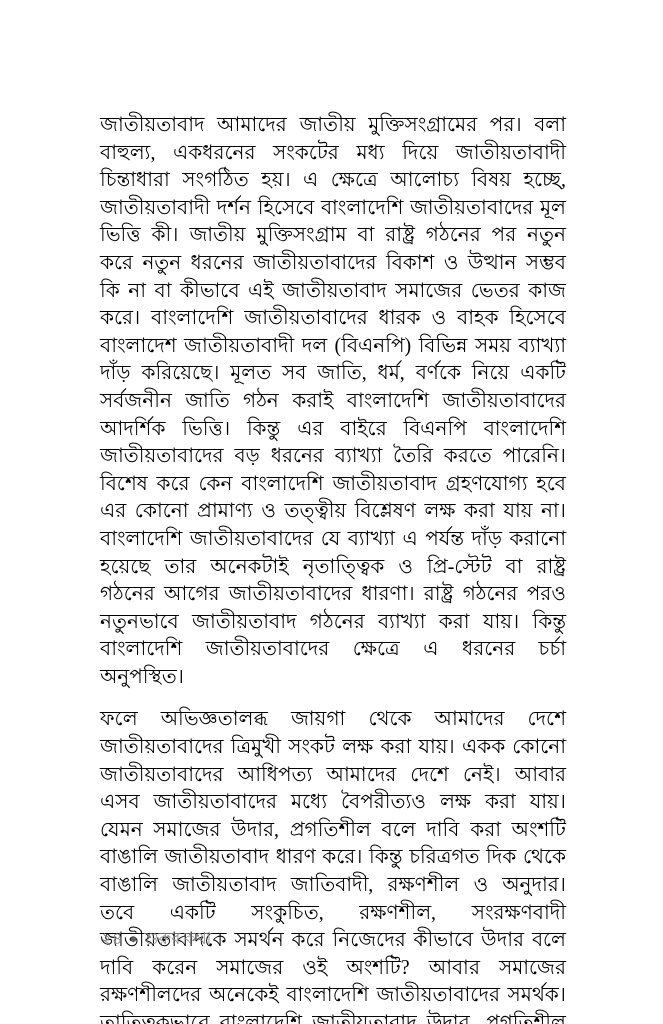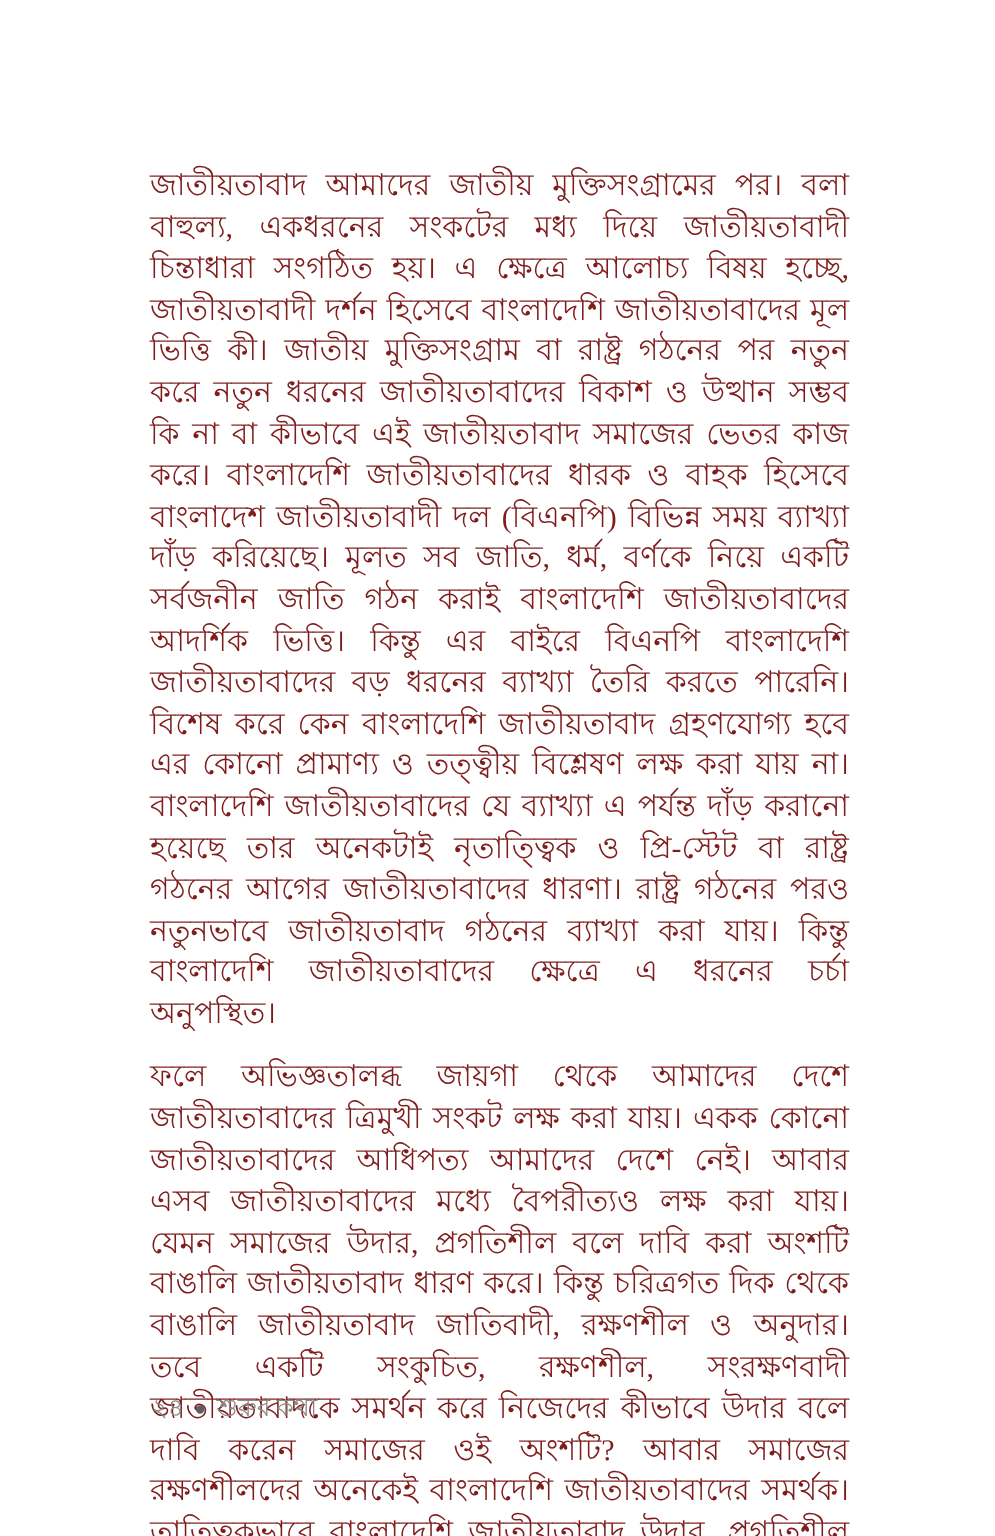"জাতীয়তাবাদ আমাদের জাতীয়" .para { color: #7f1d1d -> #000000 }
